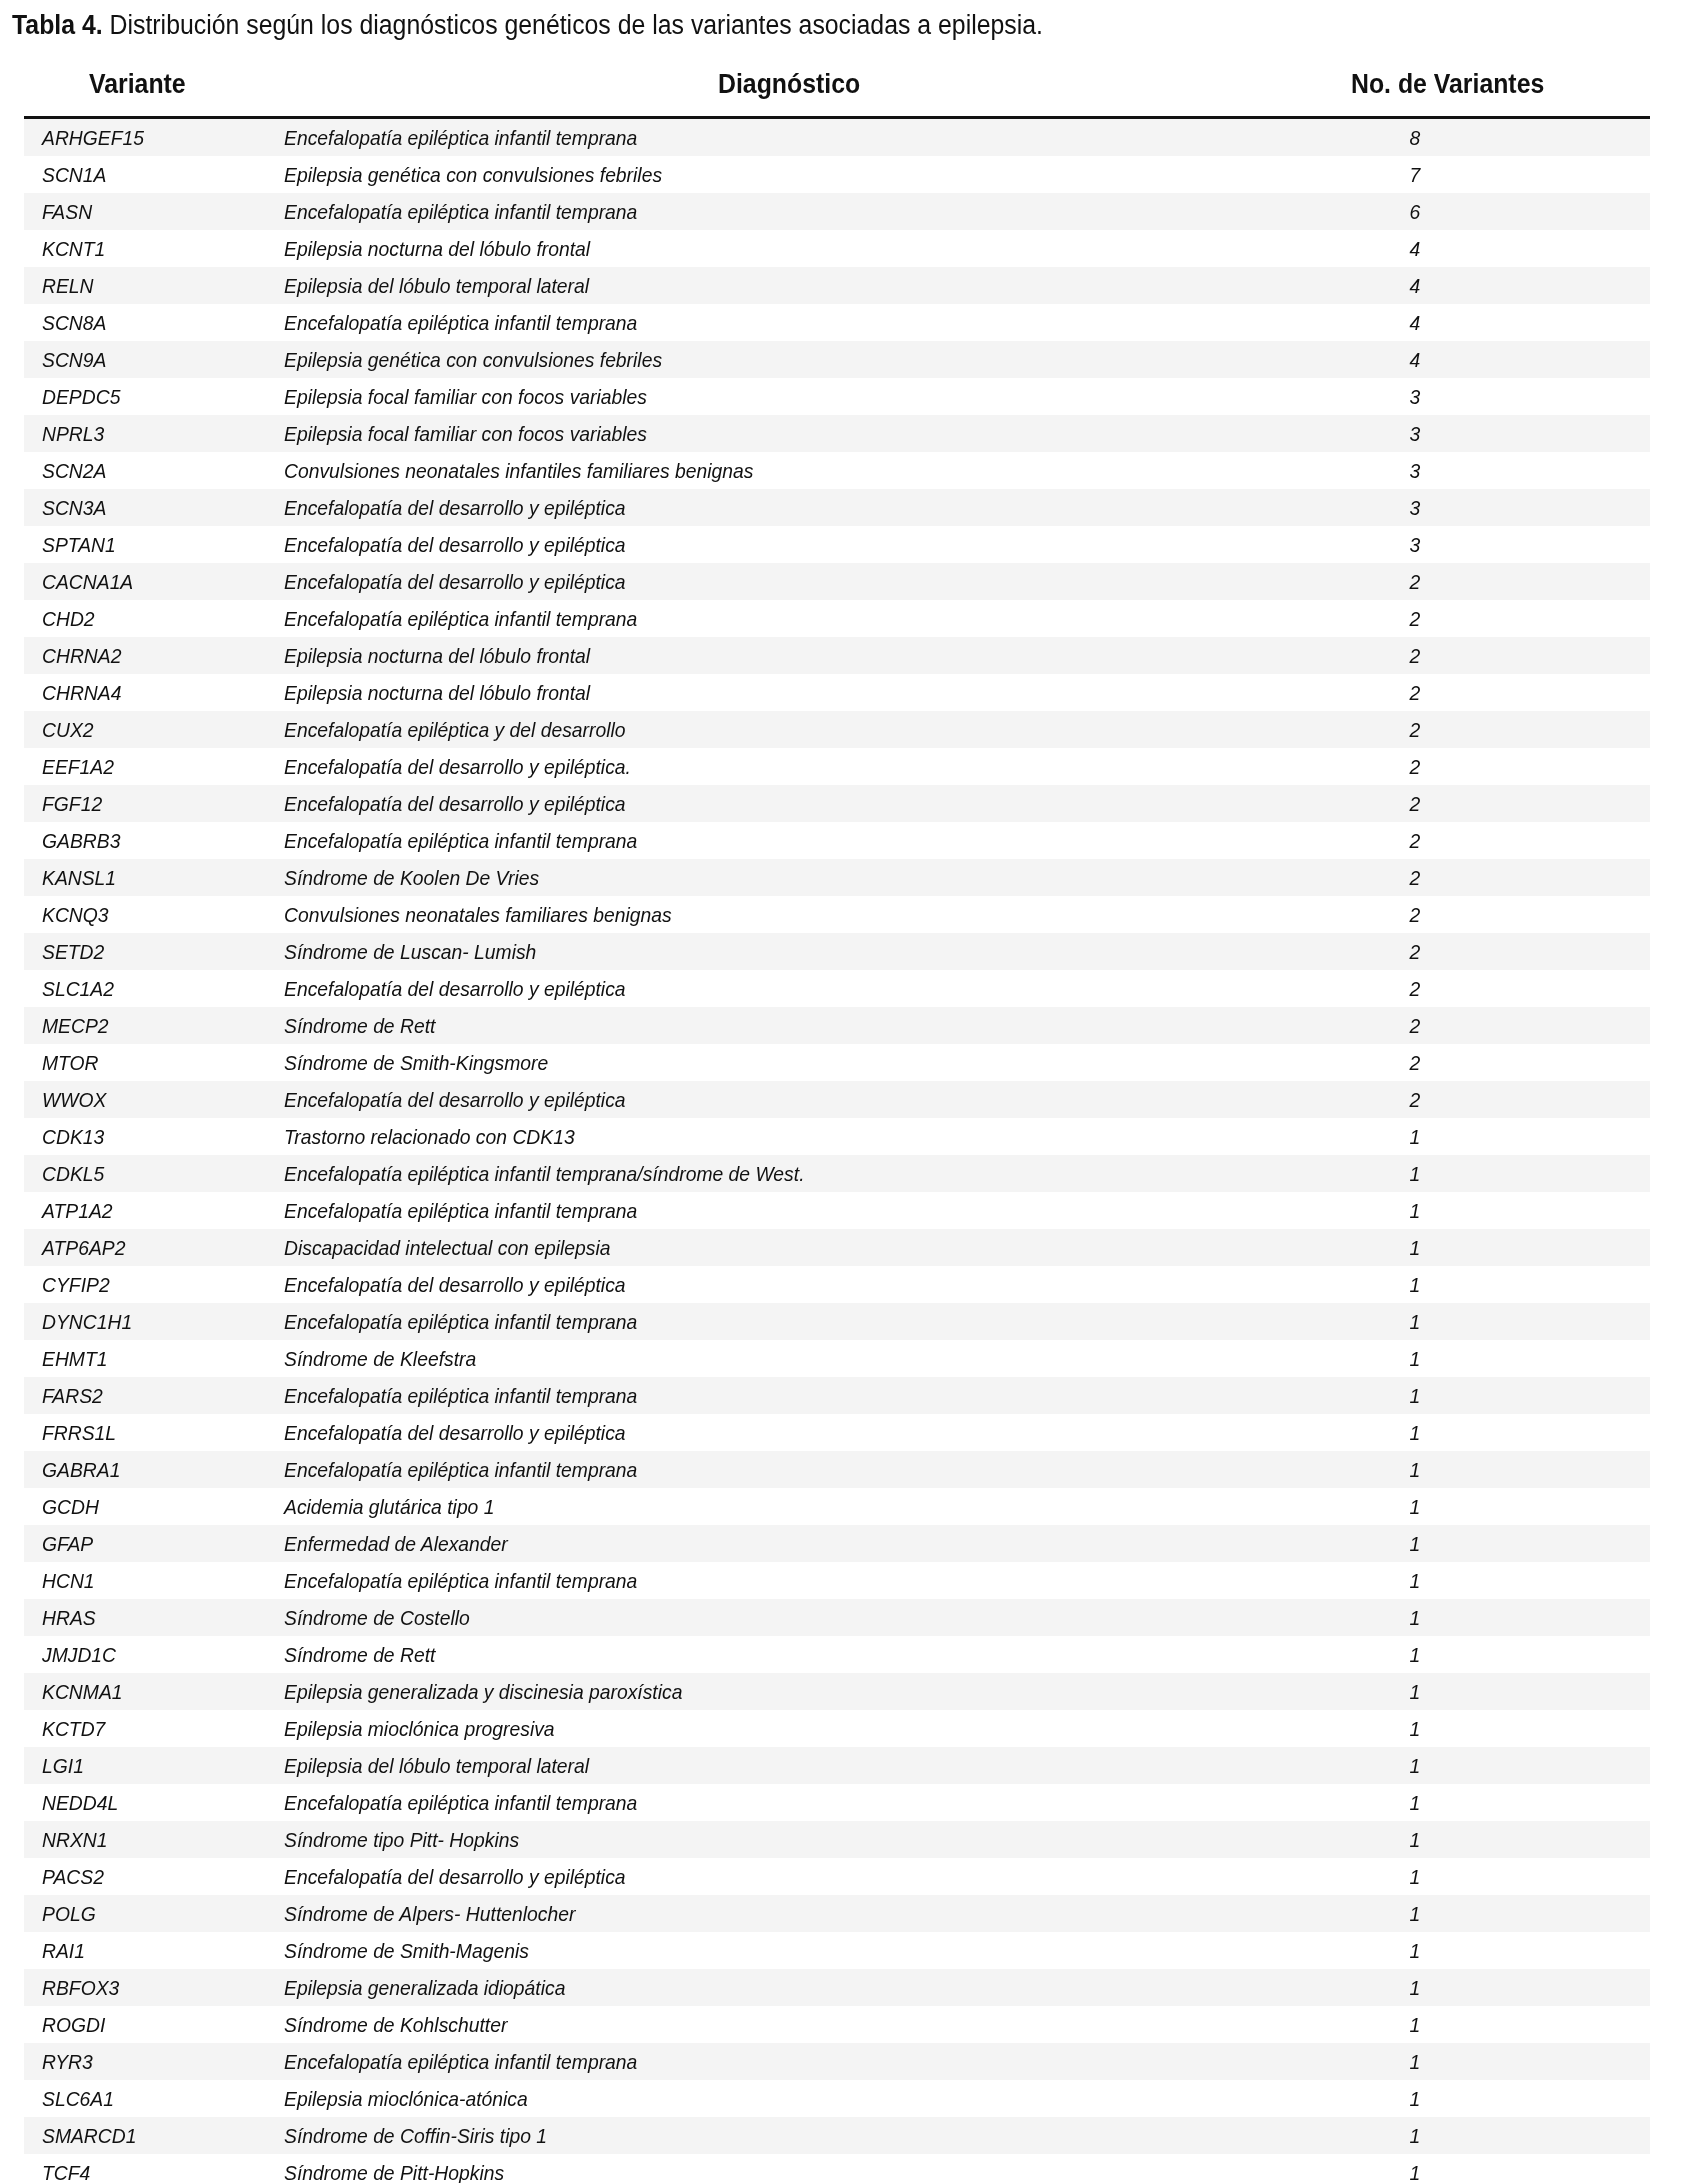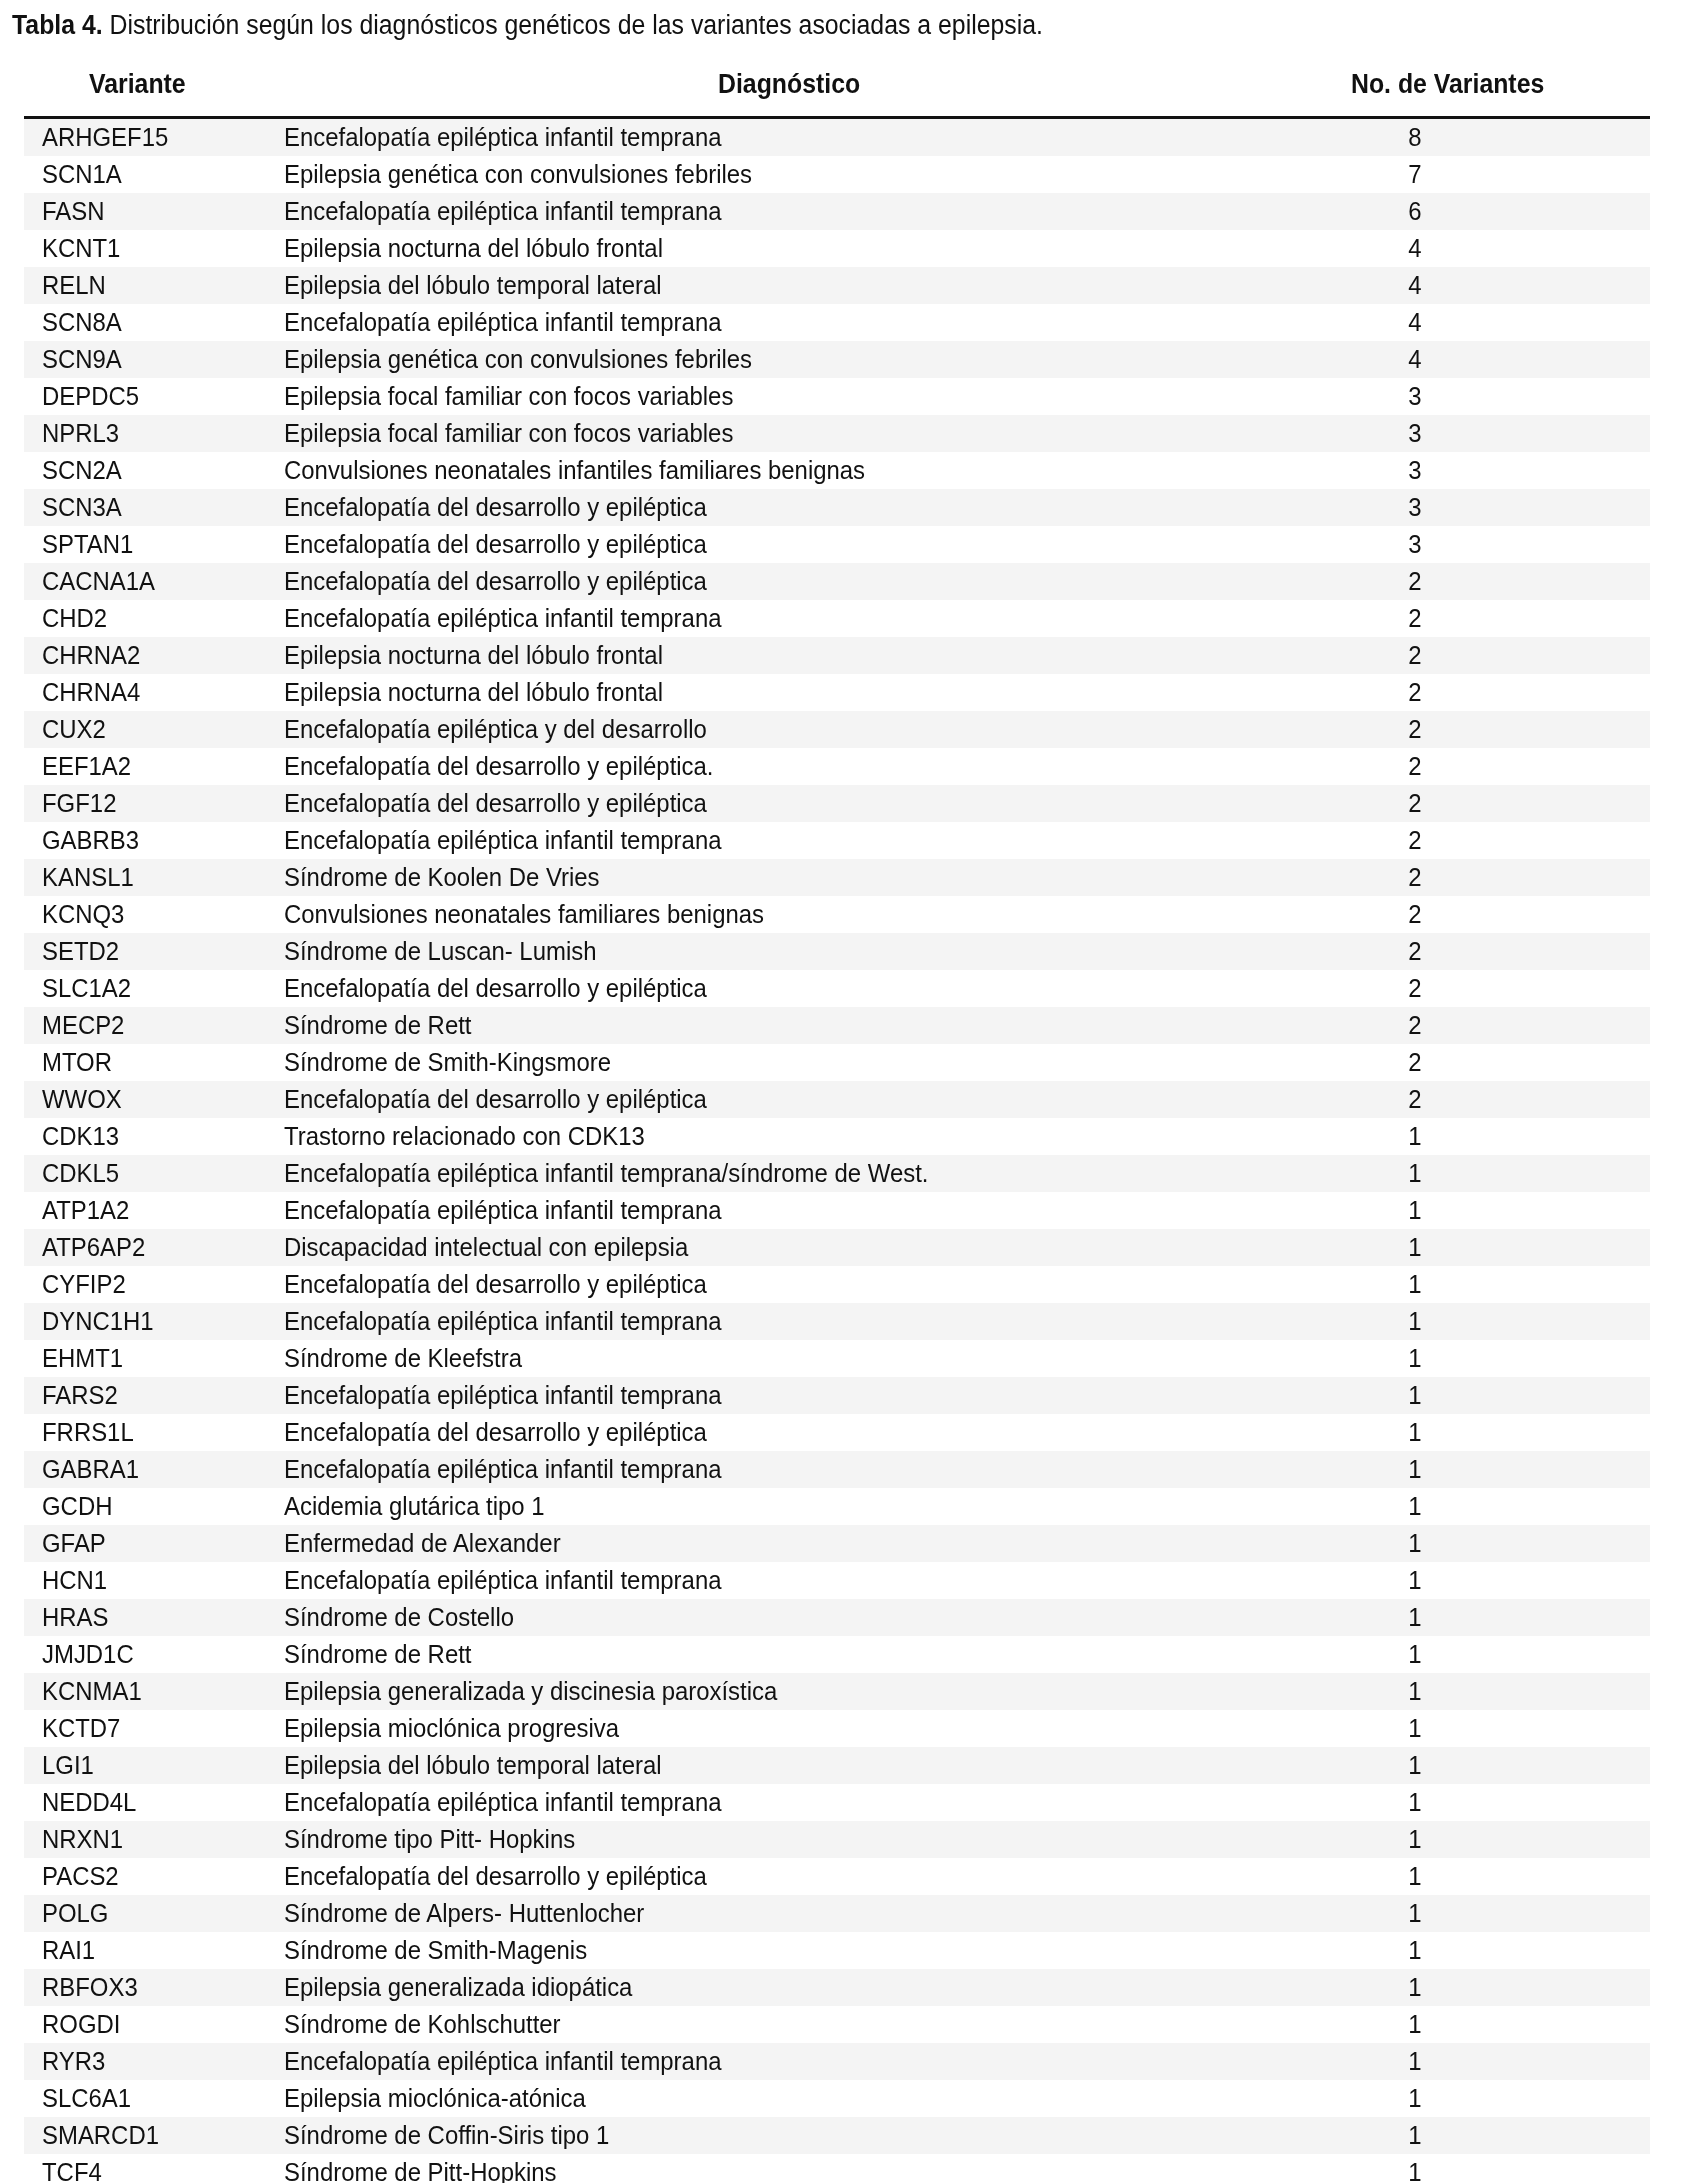"ARHGEF15" .row { font-size: 26px -> 21px; font-style: none -> italic }
